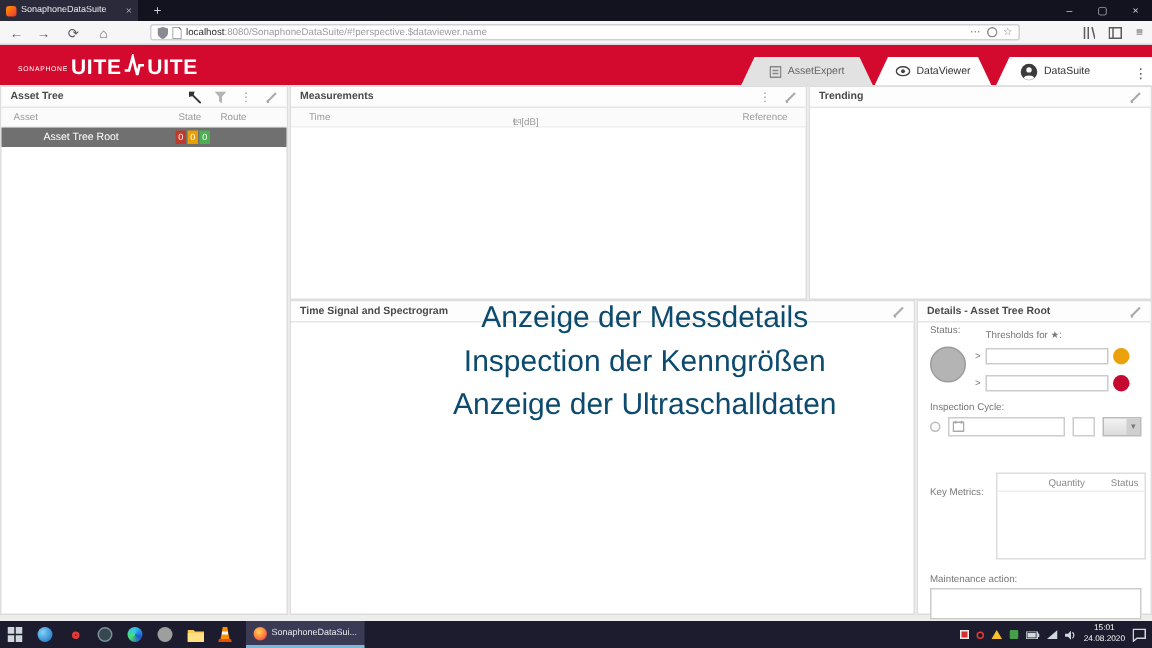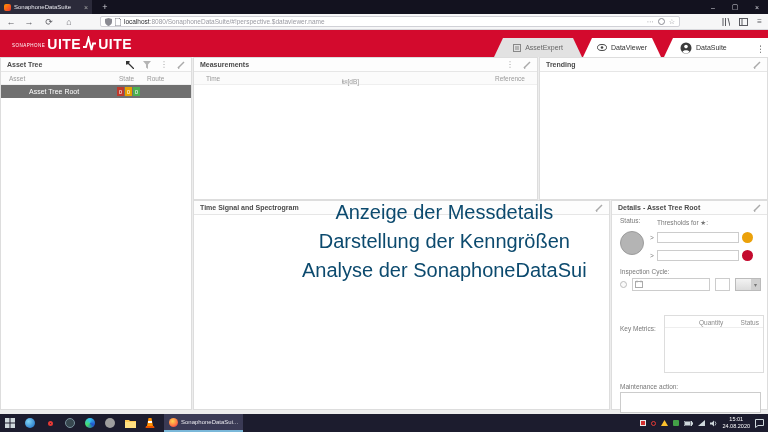"Darstellung der Kenngrößen" div { text: Darstellung -> Inspection }
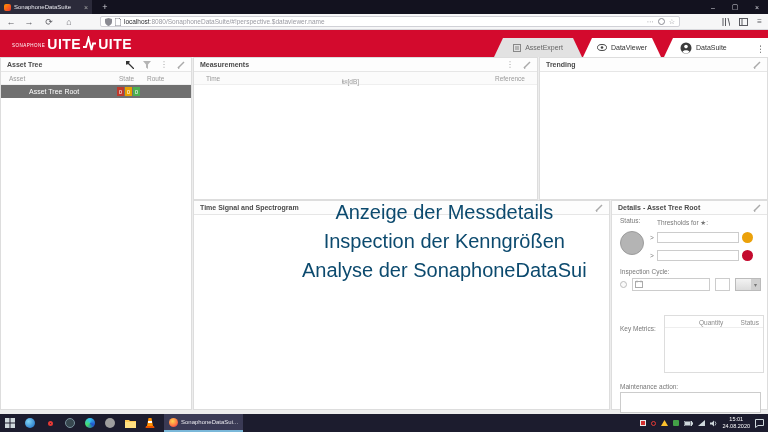"Analyse der SonaphoneDataSui" div { text: Analyse der SonaphoneDataSui -> Anzeige der Ultraschalldaten }
